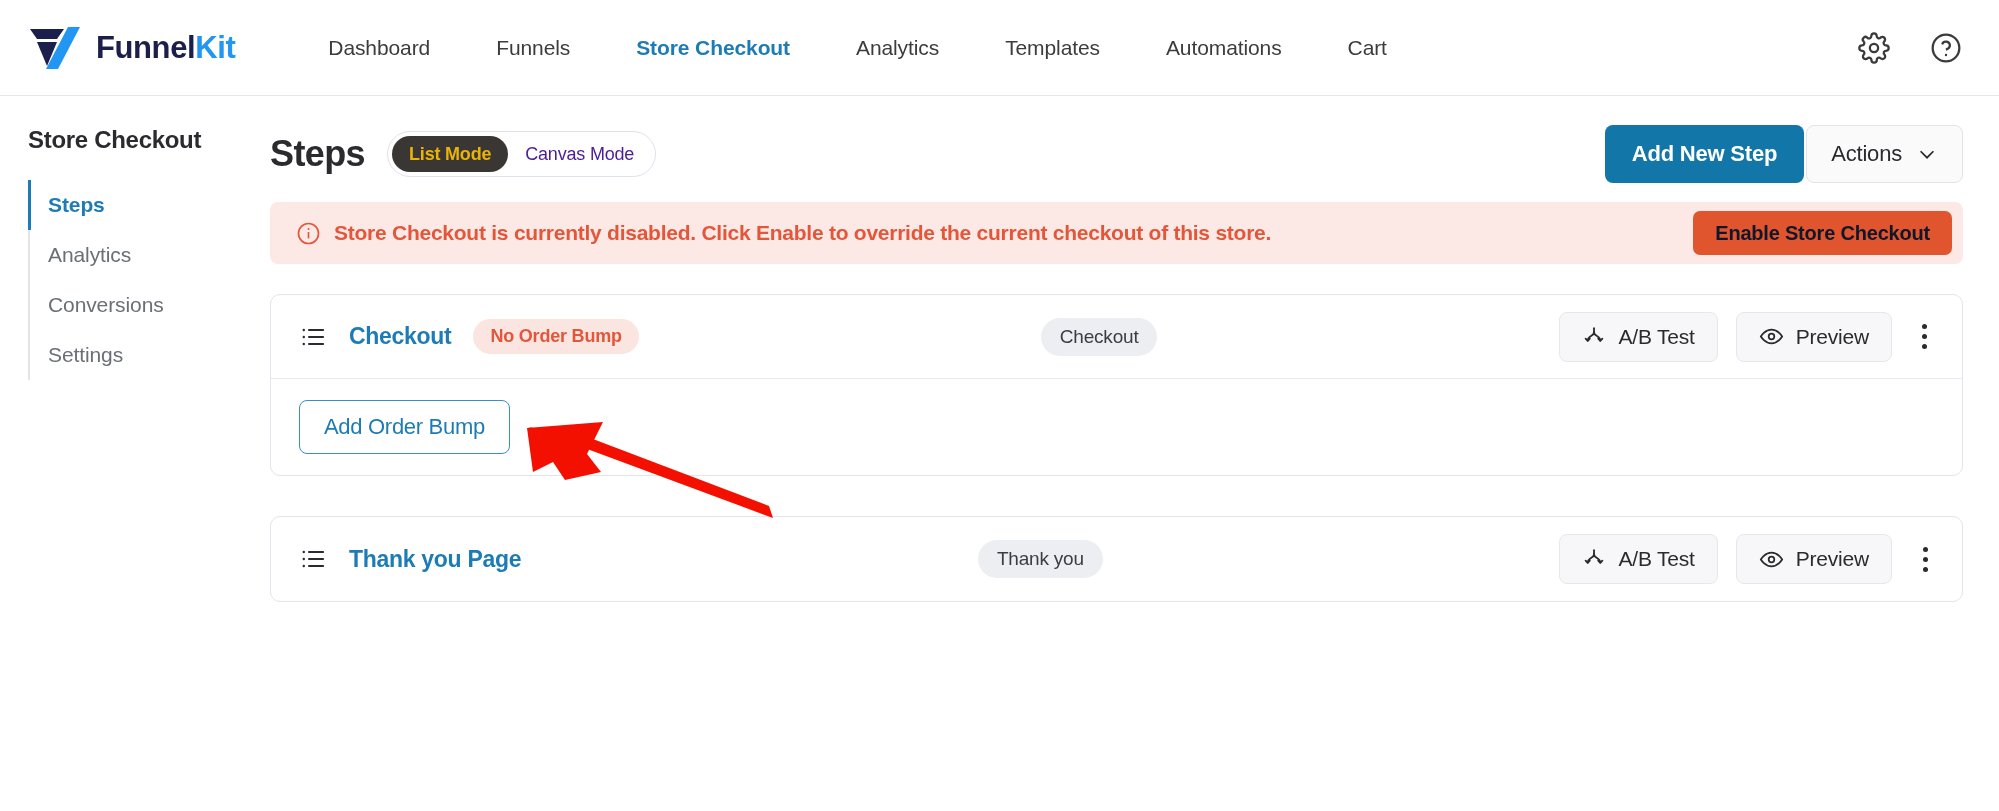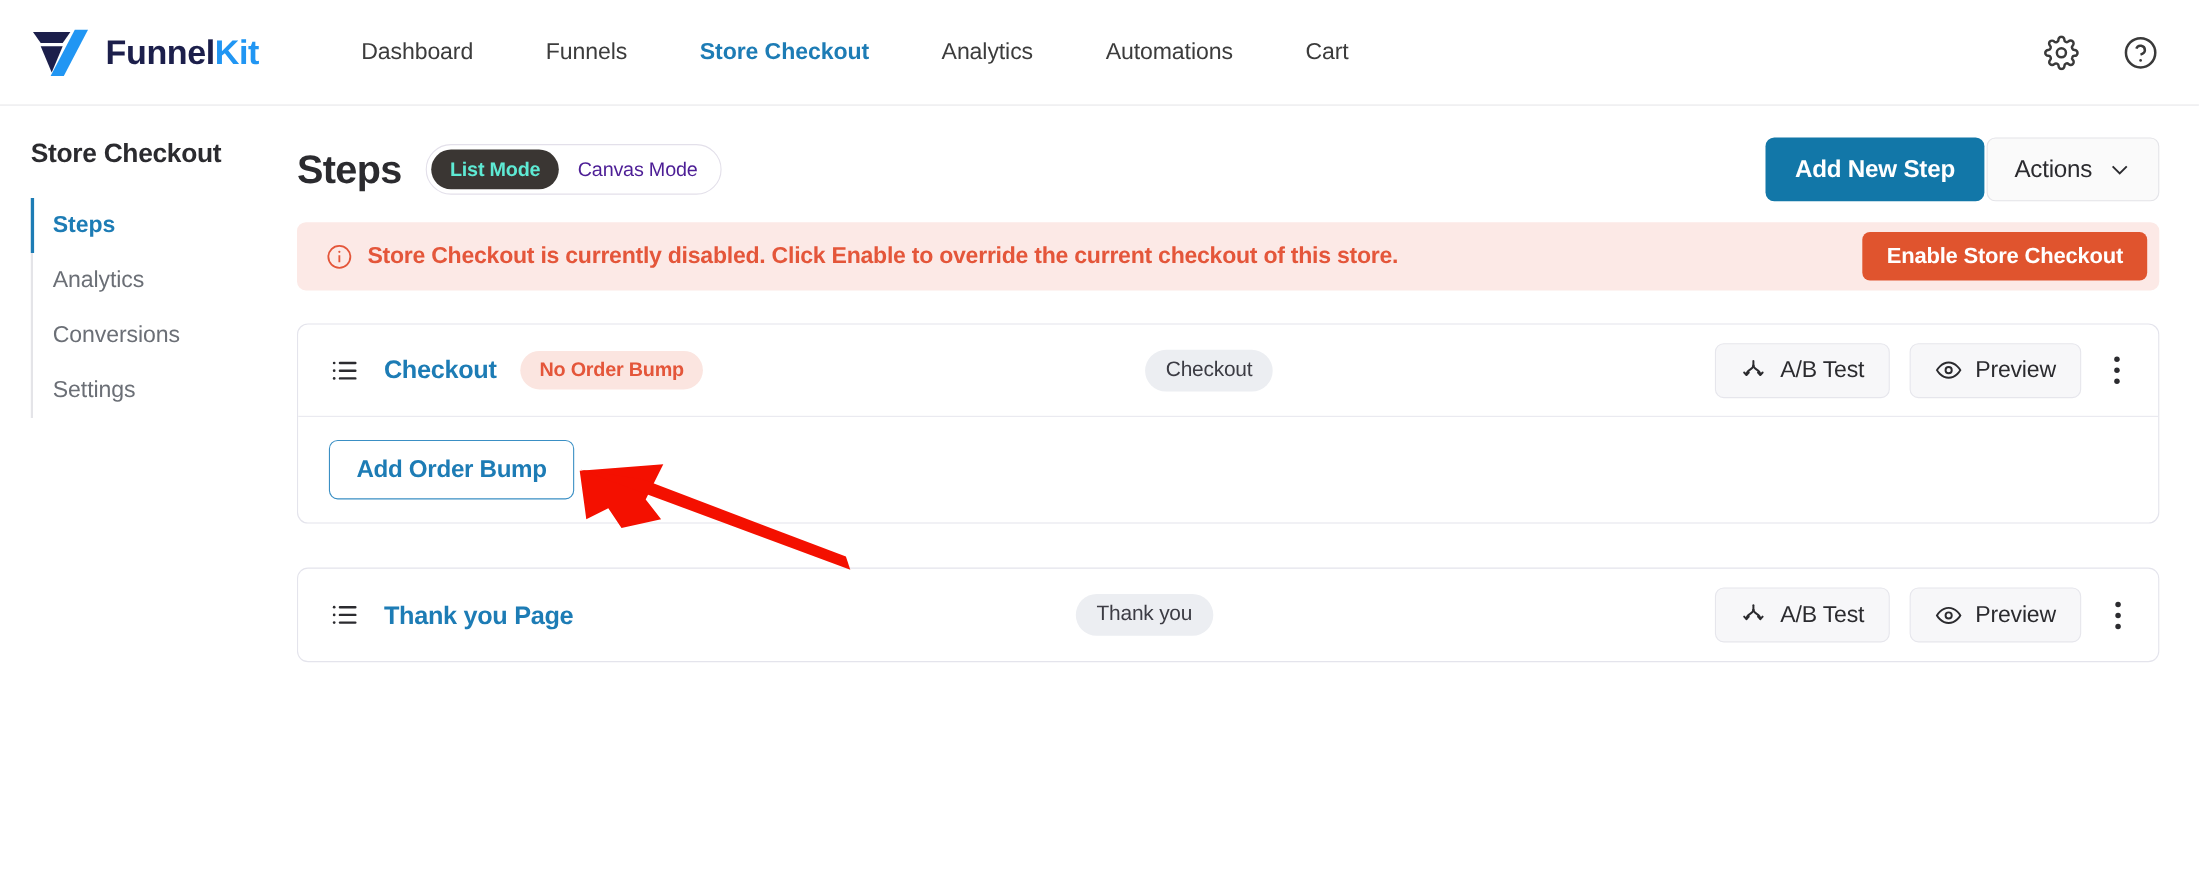"Templates" div.nav-item { html: none -> <div>Templates</div> }
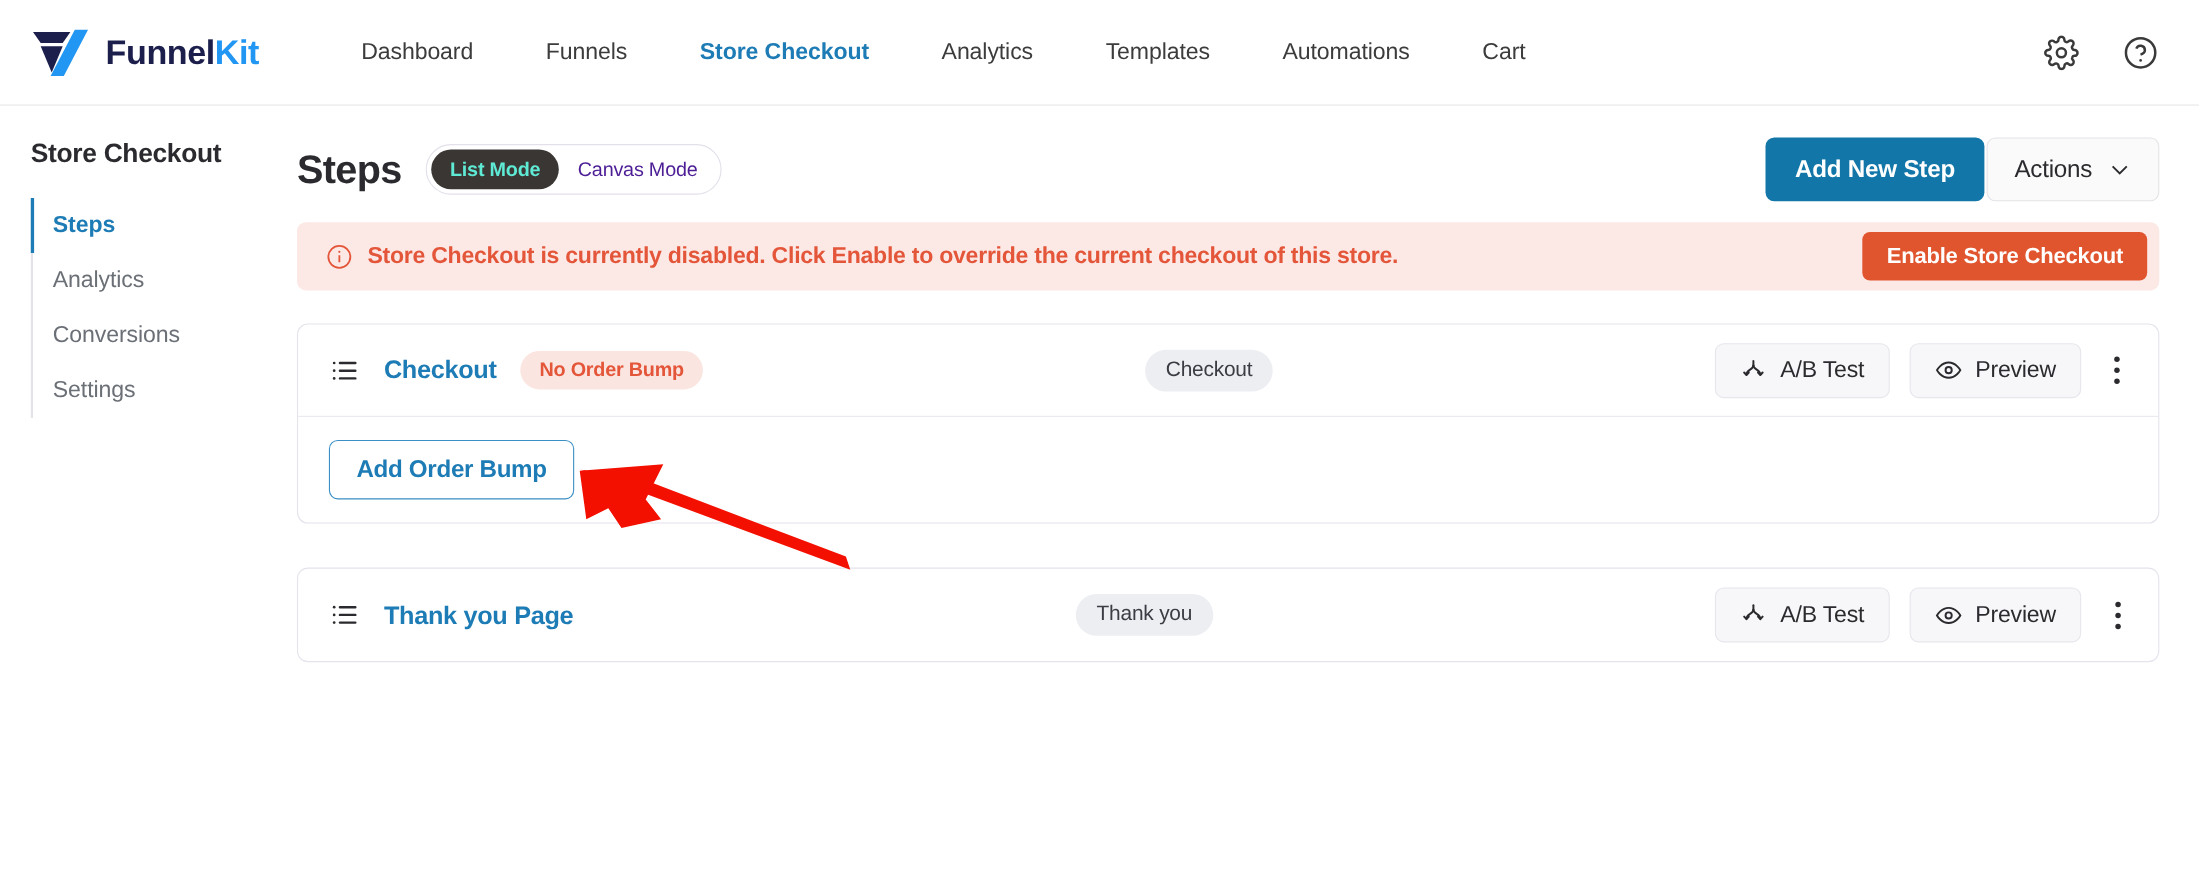"List Mode" .mode-pill.active { color: #5eead4 -> #eab308 }
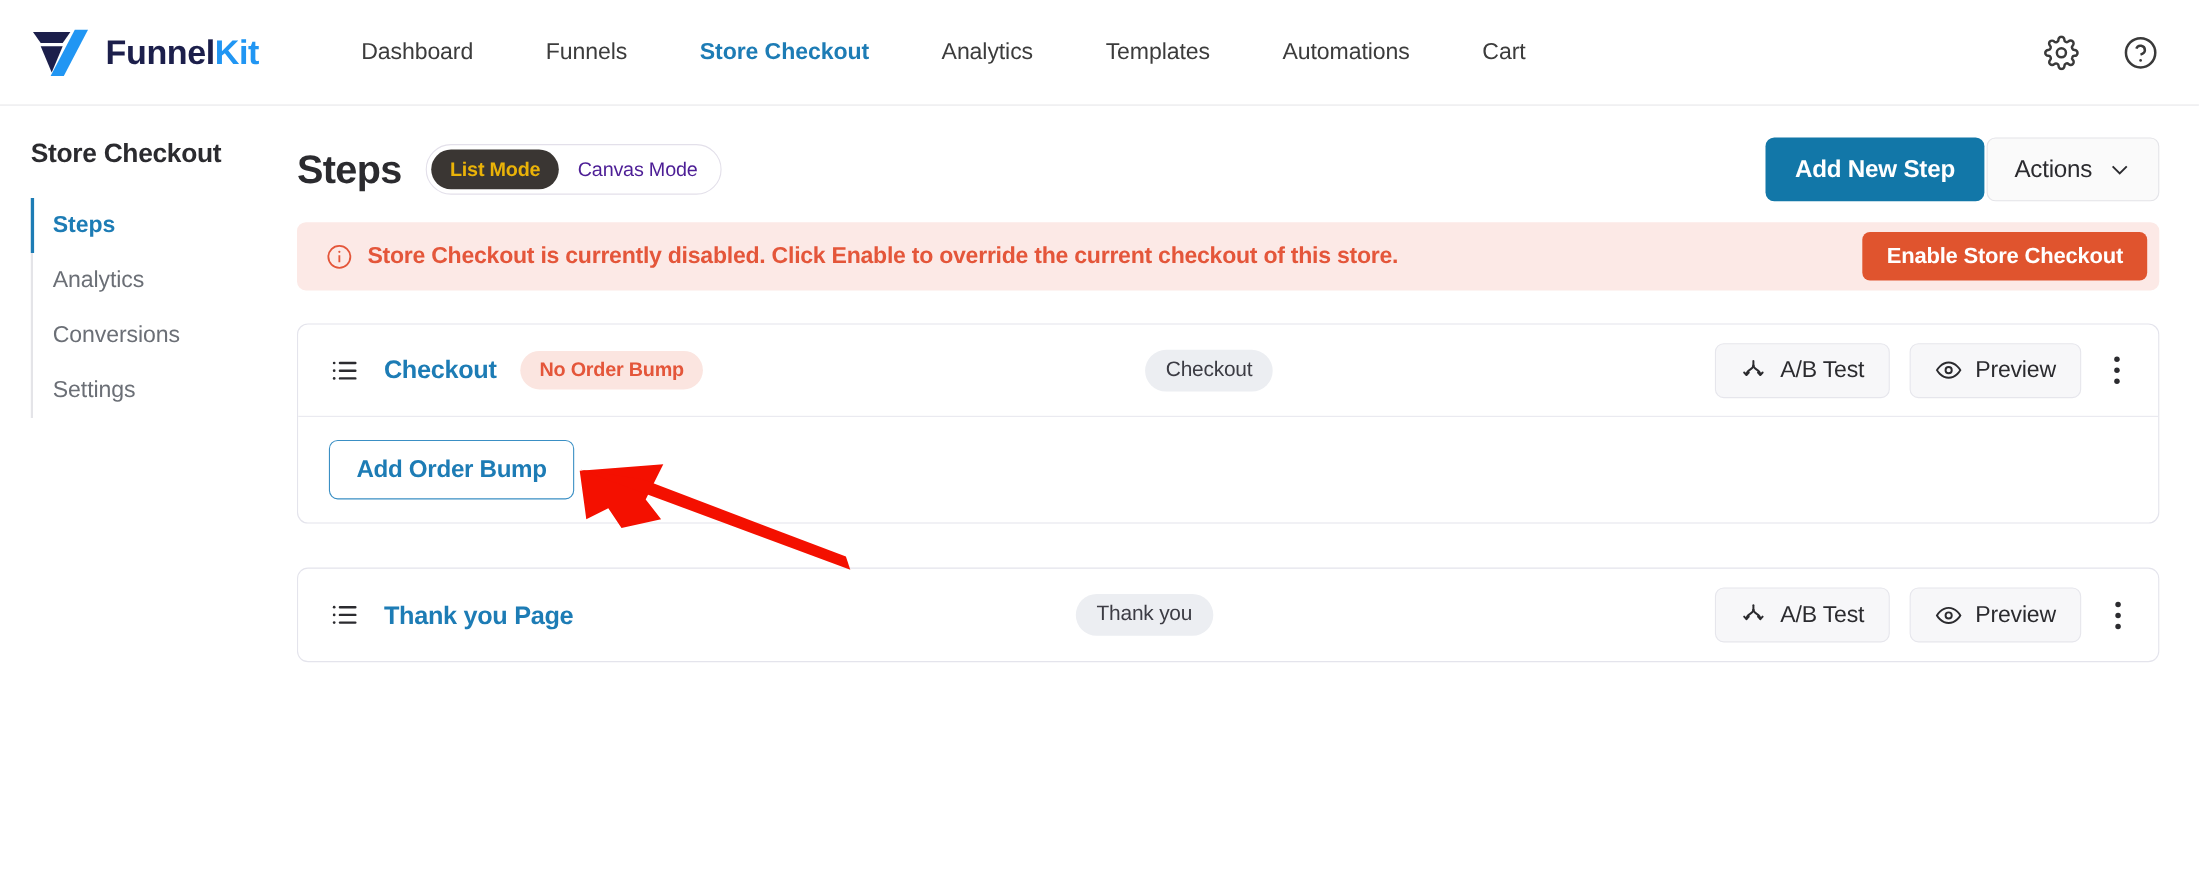"Enable Store Checkout" .btn-danger { color: #ffffff -> #0f172a }
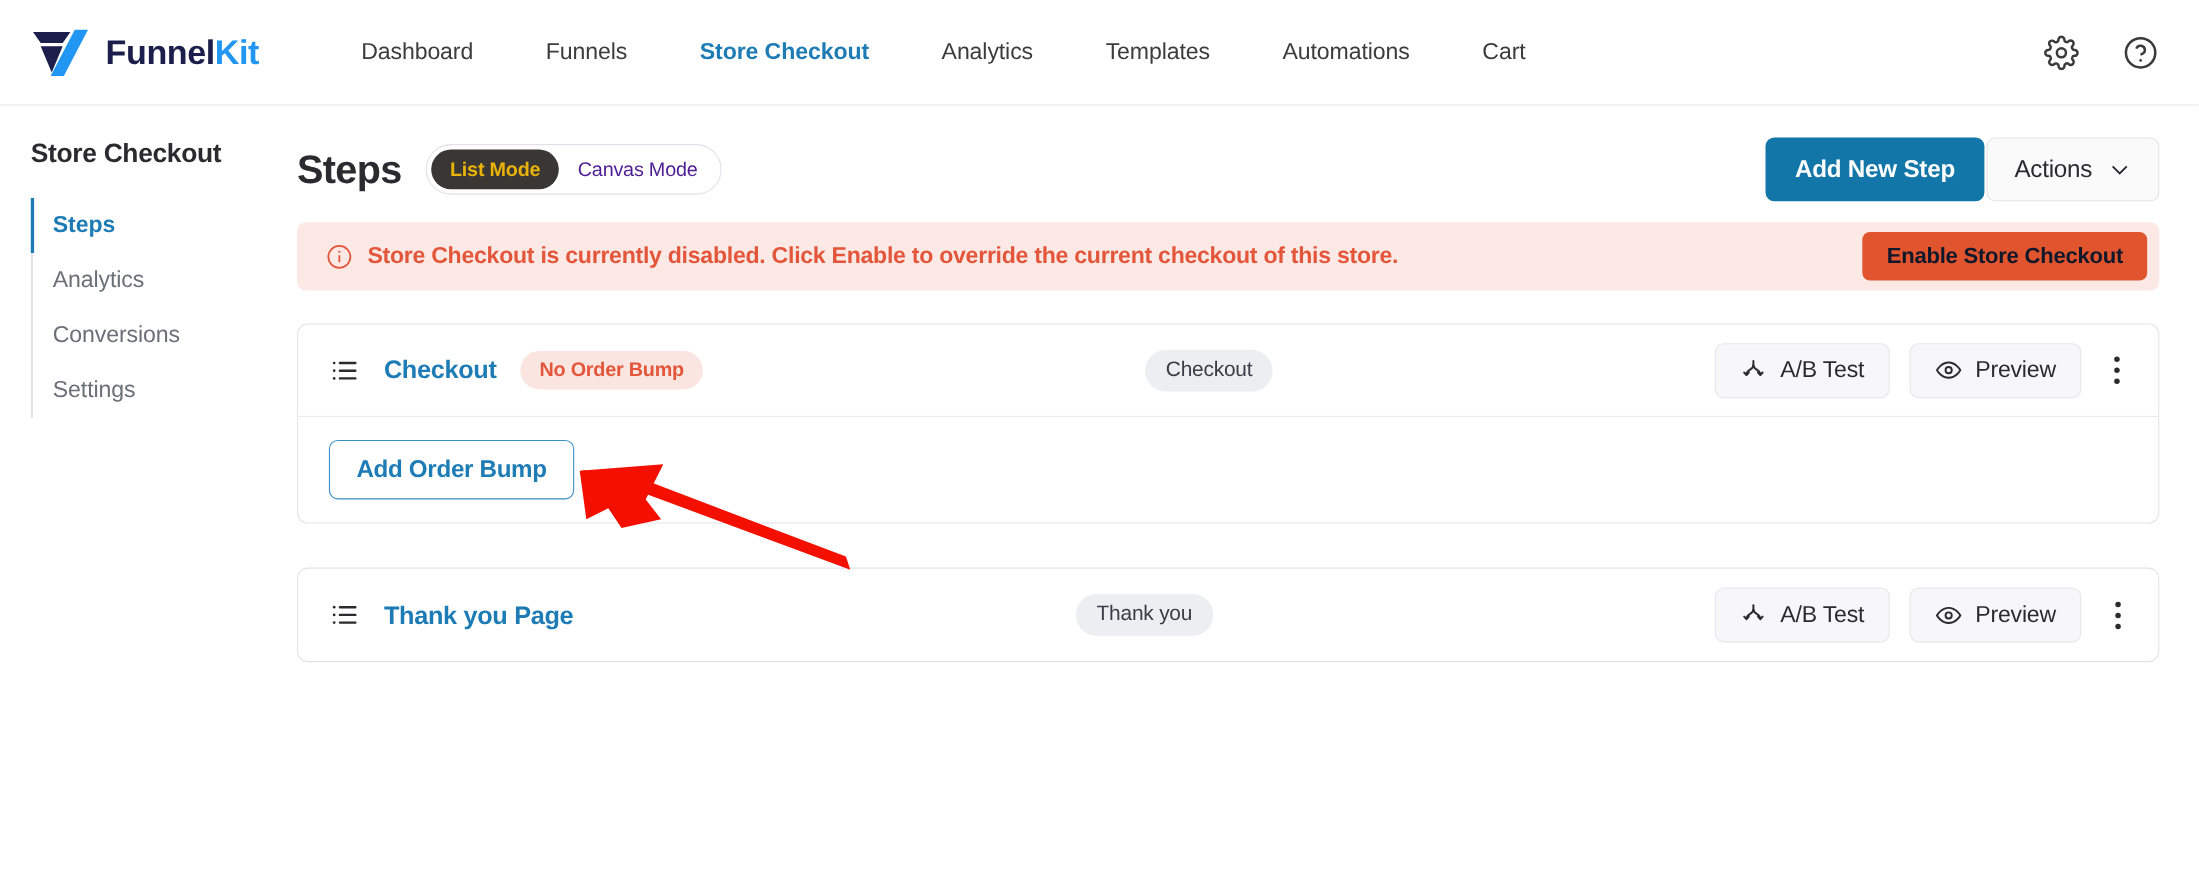"Add Order Bump" .btn-outline-blue { font-weight: bold -> normal }
